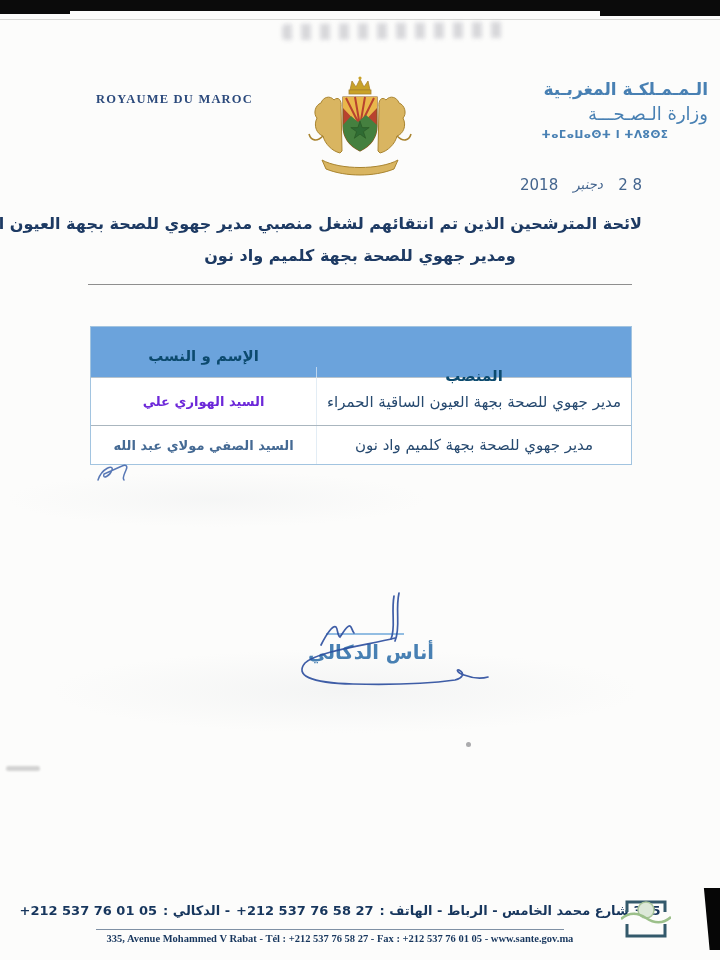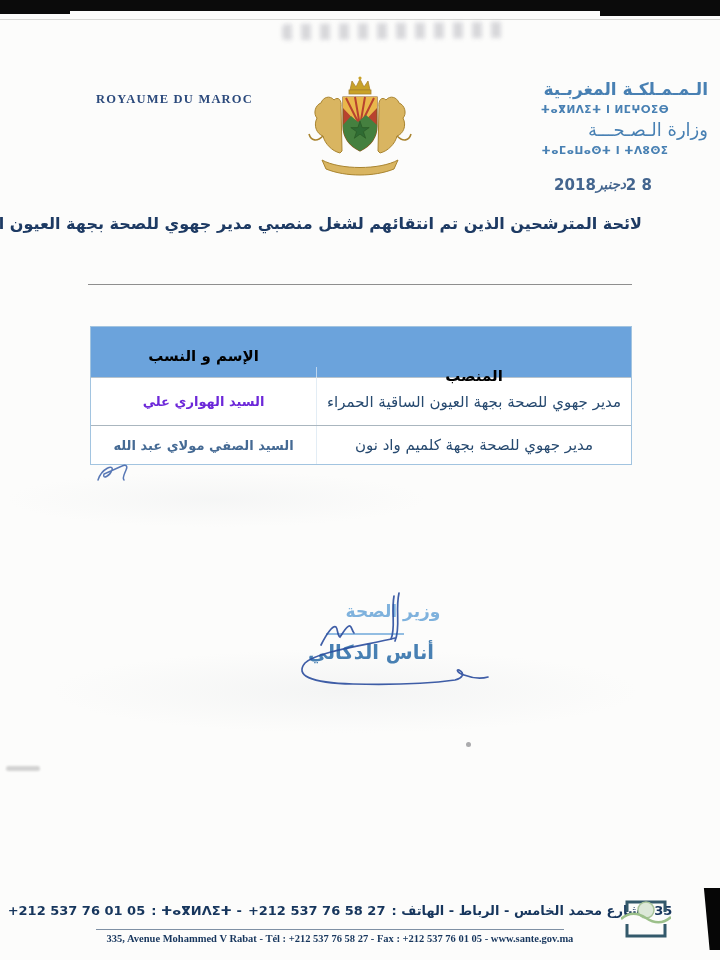"ⵜⴰⴳⵍⴷⵉⵜ ⵏ ⵍⵎⵖⵔⵉⴱ" div.tif { html: <div>ⵜⴰⴳⵍⴷⵉⵜ ⵏ ⵍⵎⵖⵔⵉⴱ</div> -> none }
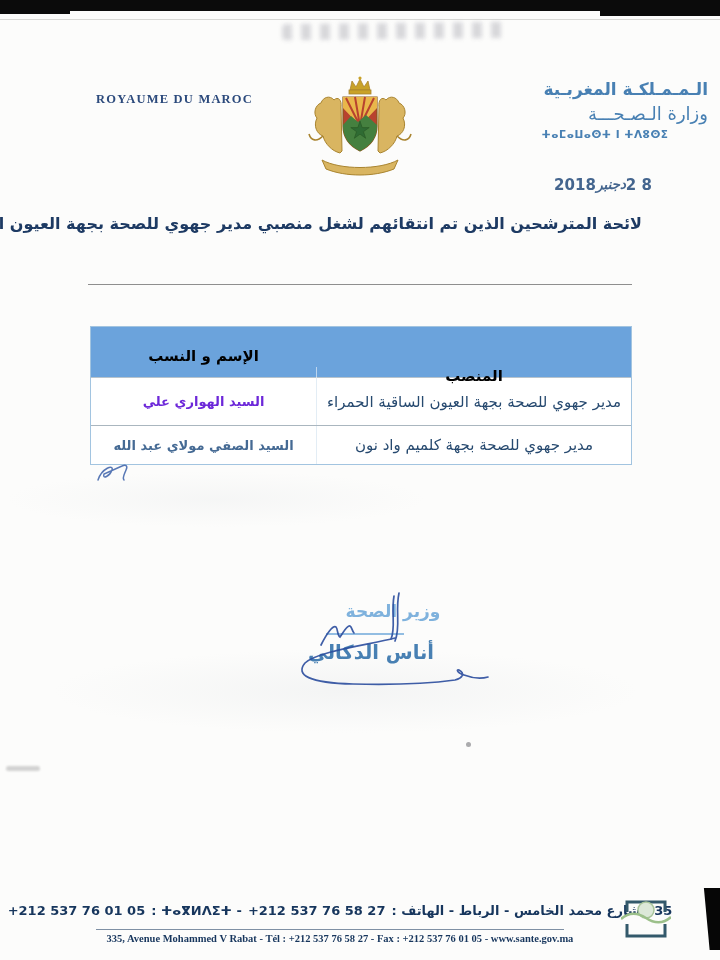"2018" .date { font-weight: 700 -> 400; gap: 0 -> 15px; left: 518px -> 496px }
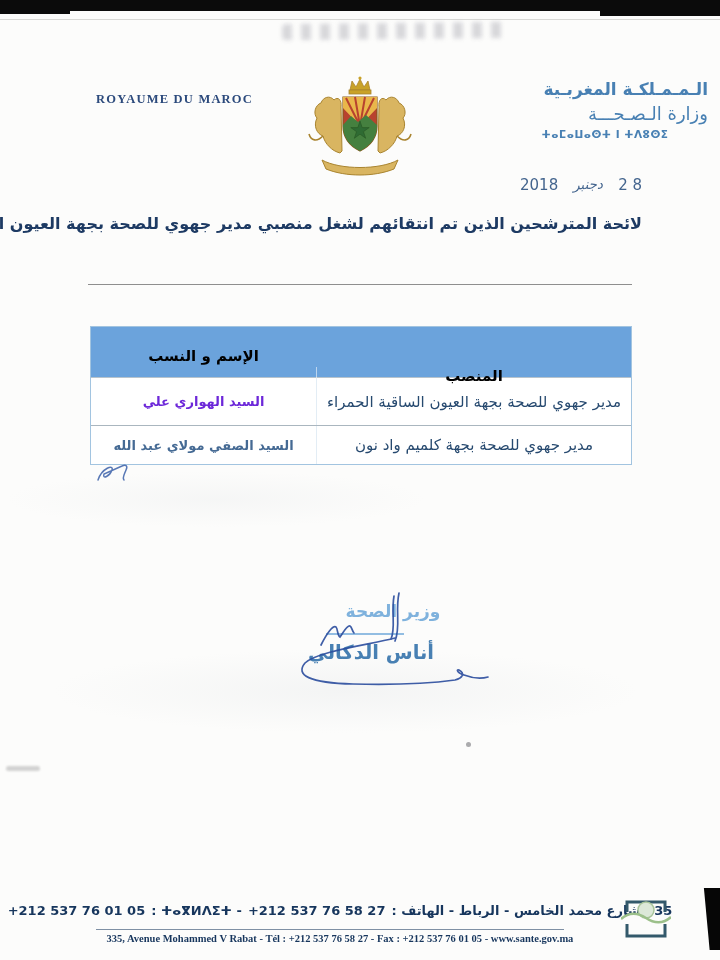"ومدير جهوي للصحة بجهة كلميم" div { html: none -> <div>ومدير جهوي للصحة بجهة كلميم واد نون</div> }
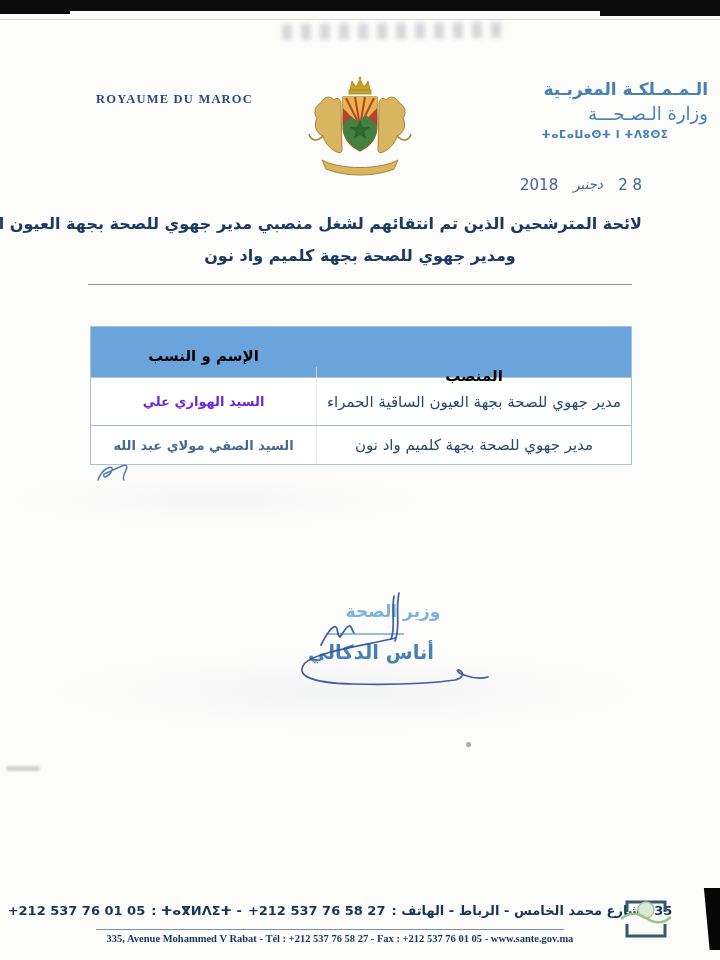"الإسم و النسب" .tr.head .td { color: #000000 -> #0c4a6e }
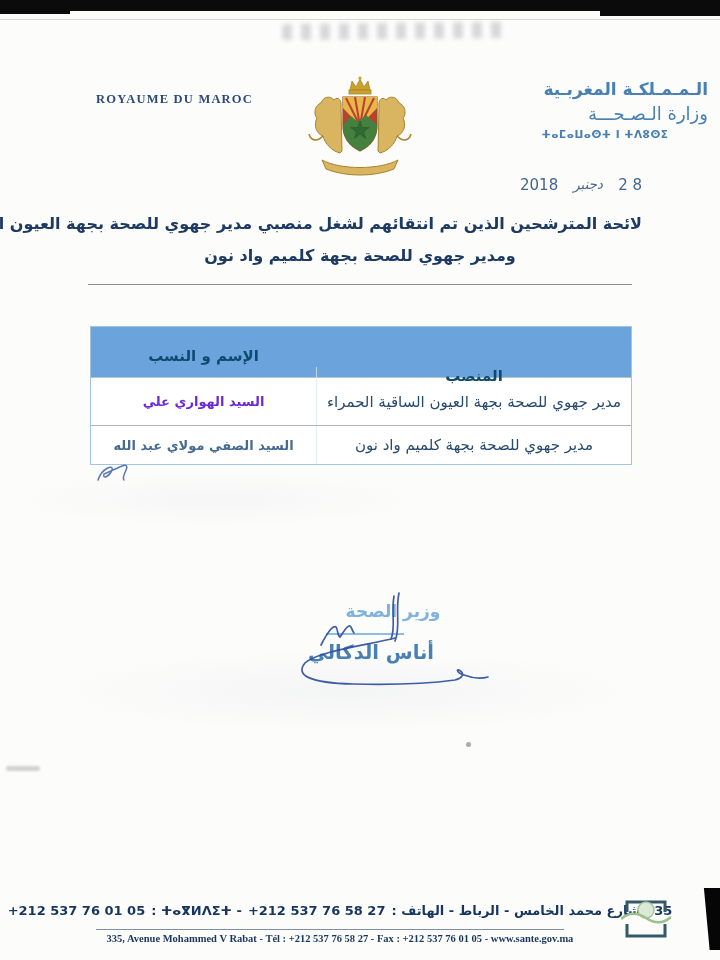"وزير الصحة" div.abs { html: <div>وزير الصحة</div> -> none }
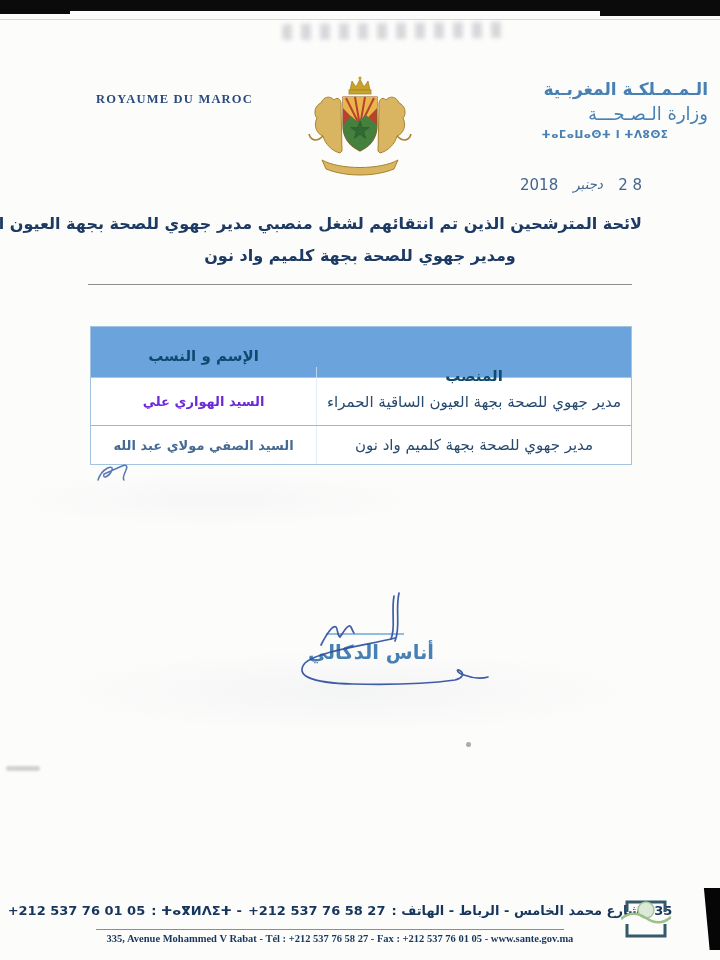"- ⵜⴰⴳⵍⴷⵉⵜ :" span { text: ⵜⴰⴳⵍⴷⵉⵜ -> الدكالي }
